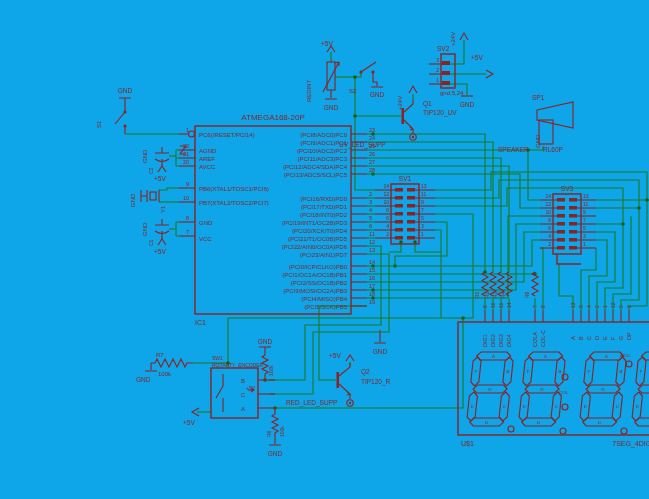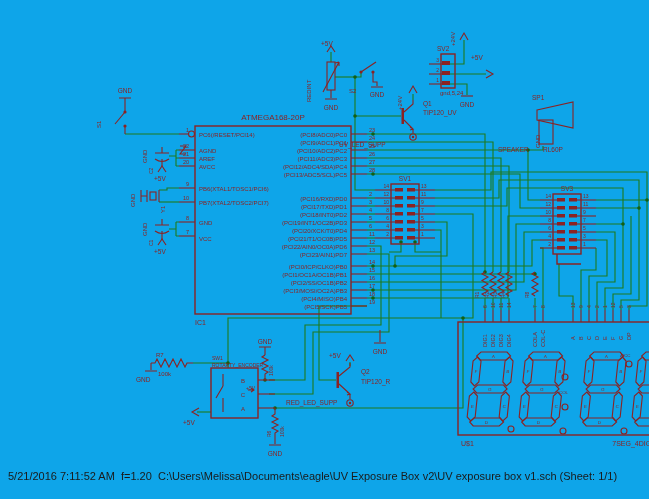"5/21/2016 7:11:52 AM f=1.20" div { html: <div><span>5/21/2016 7:11:52 AM f=1.20 C:\Users\Melissa\Documents\eagle\UV Exposure Box v2\UV exposure box v1.sch (Sheet: 1/1)</span></div> -> none }
